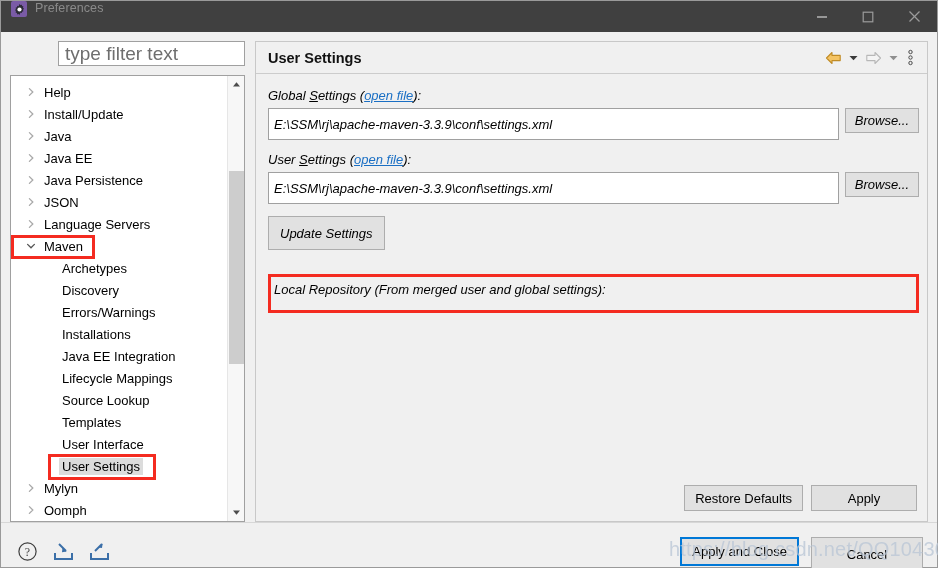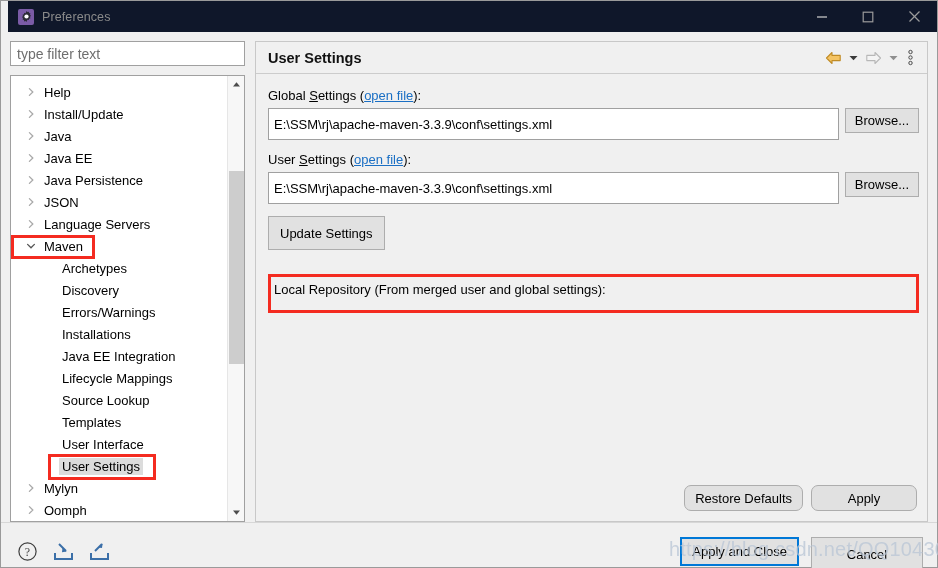"Preferences" .titlebar { align-items: center -> none; background: #0f172a -> #404040; margin-left: 7px -> none }
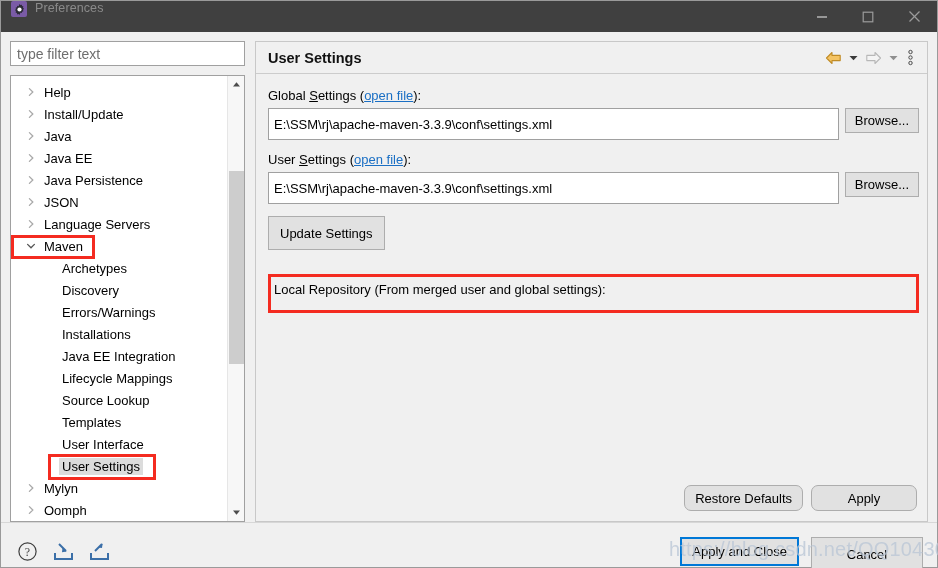"type filter text" .filter-box { font-size: 14px -> 19px; margin-left: none -> 48px }
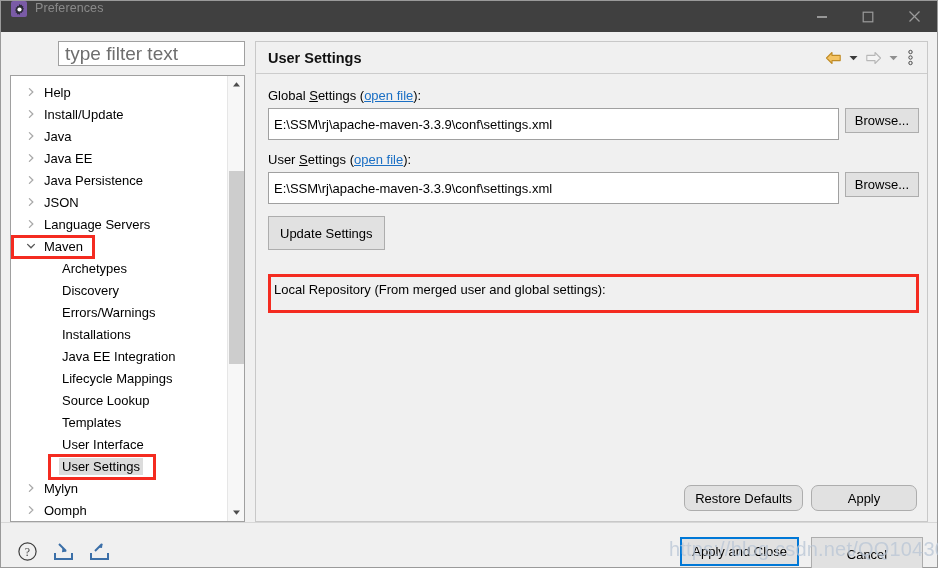"Global Settings (open file):" .pane-content { font-style: none -> italic }
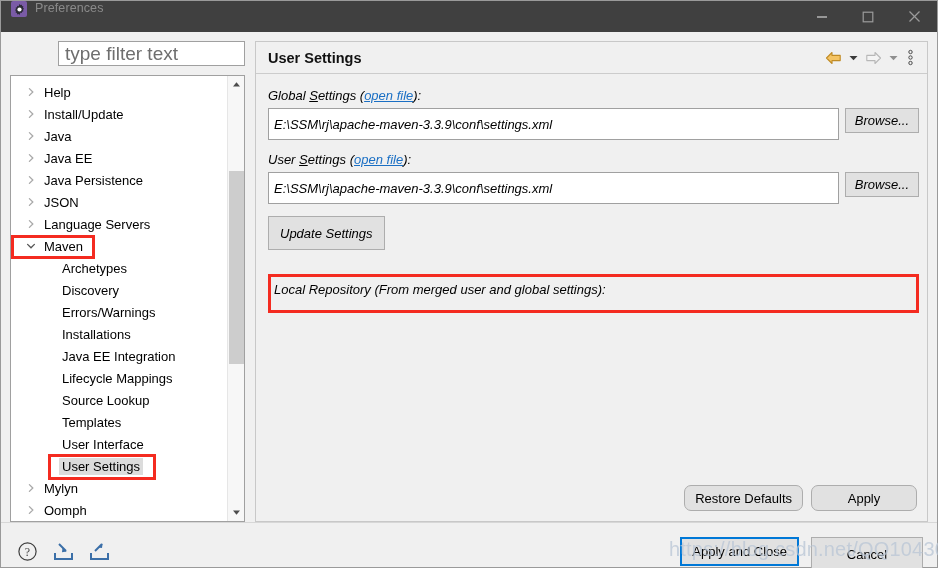"Restore Defaults" .pane-footer .btn { border-radius: 7px -> none }
